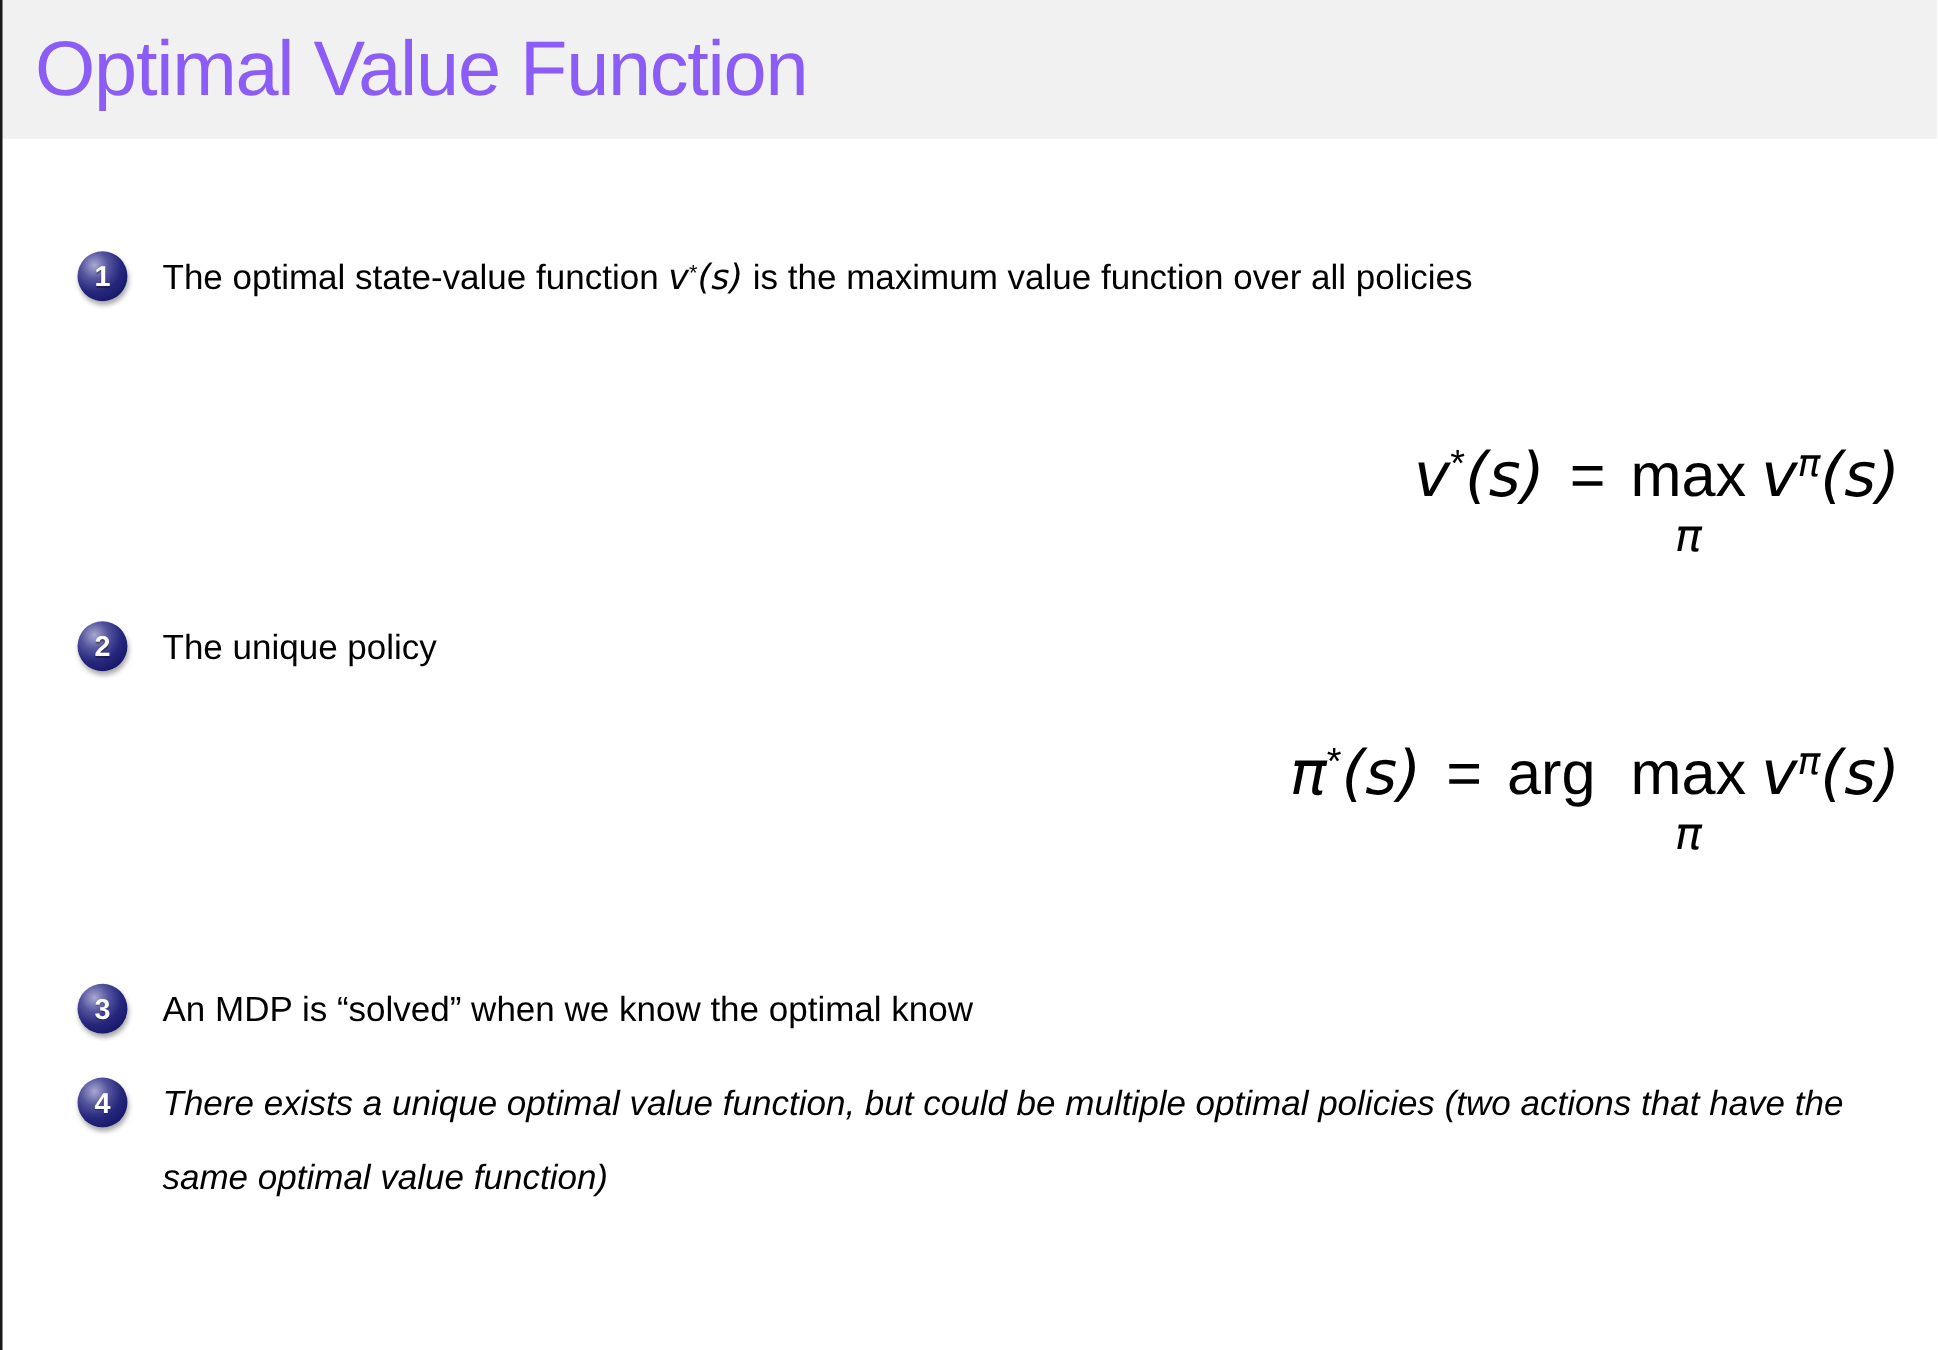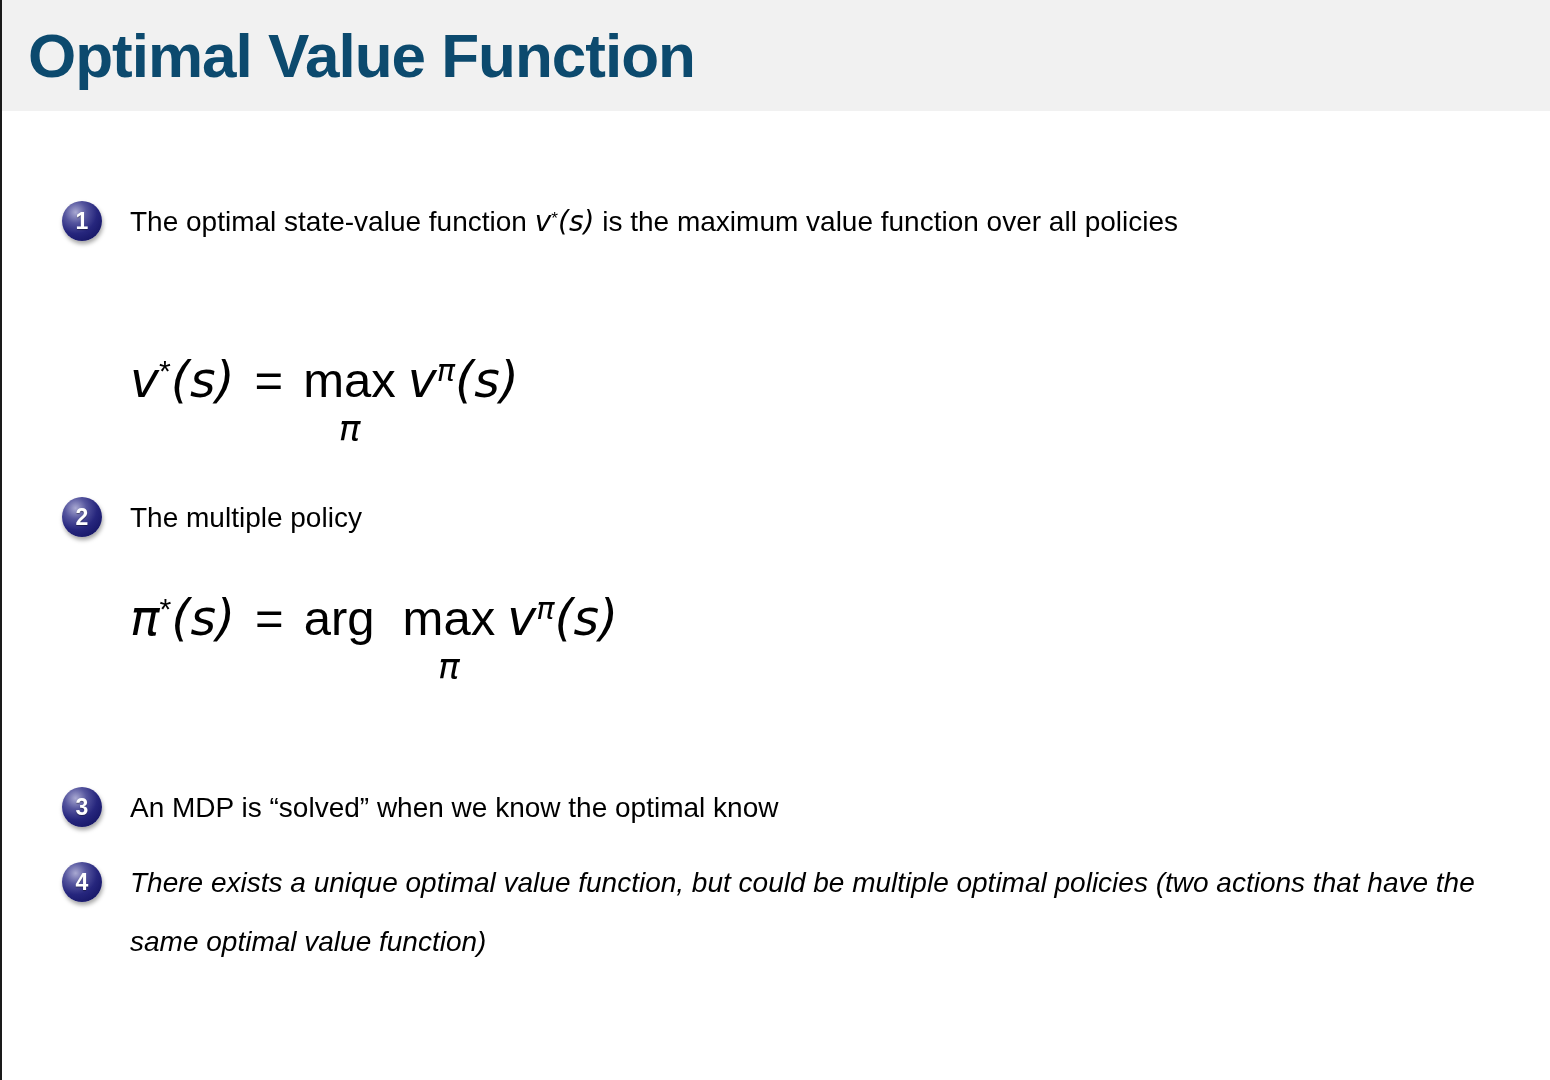"Optimal Value Function" .slide-title { color: #0c4a6e -> #8b5cf6; font-weight: 700 -> 400 }
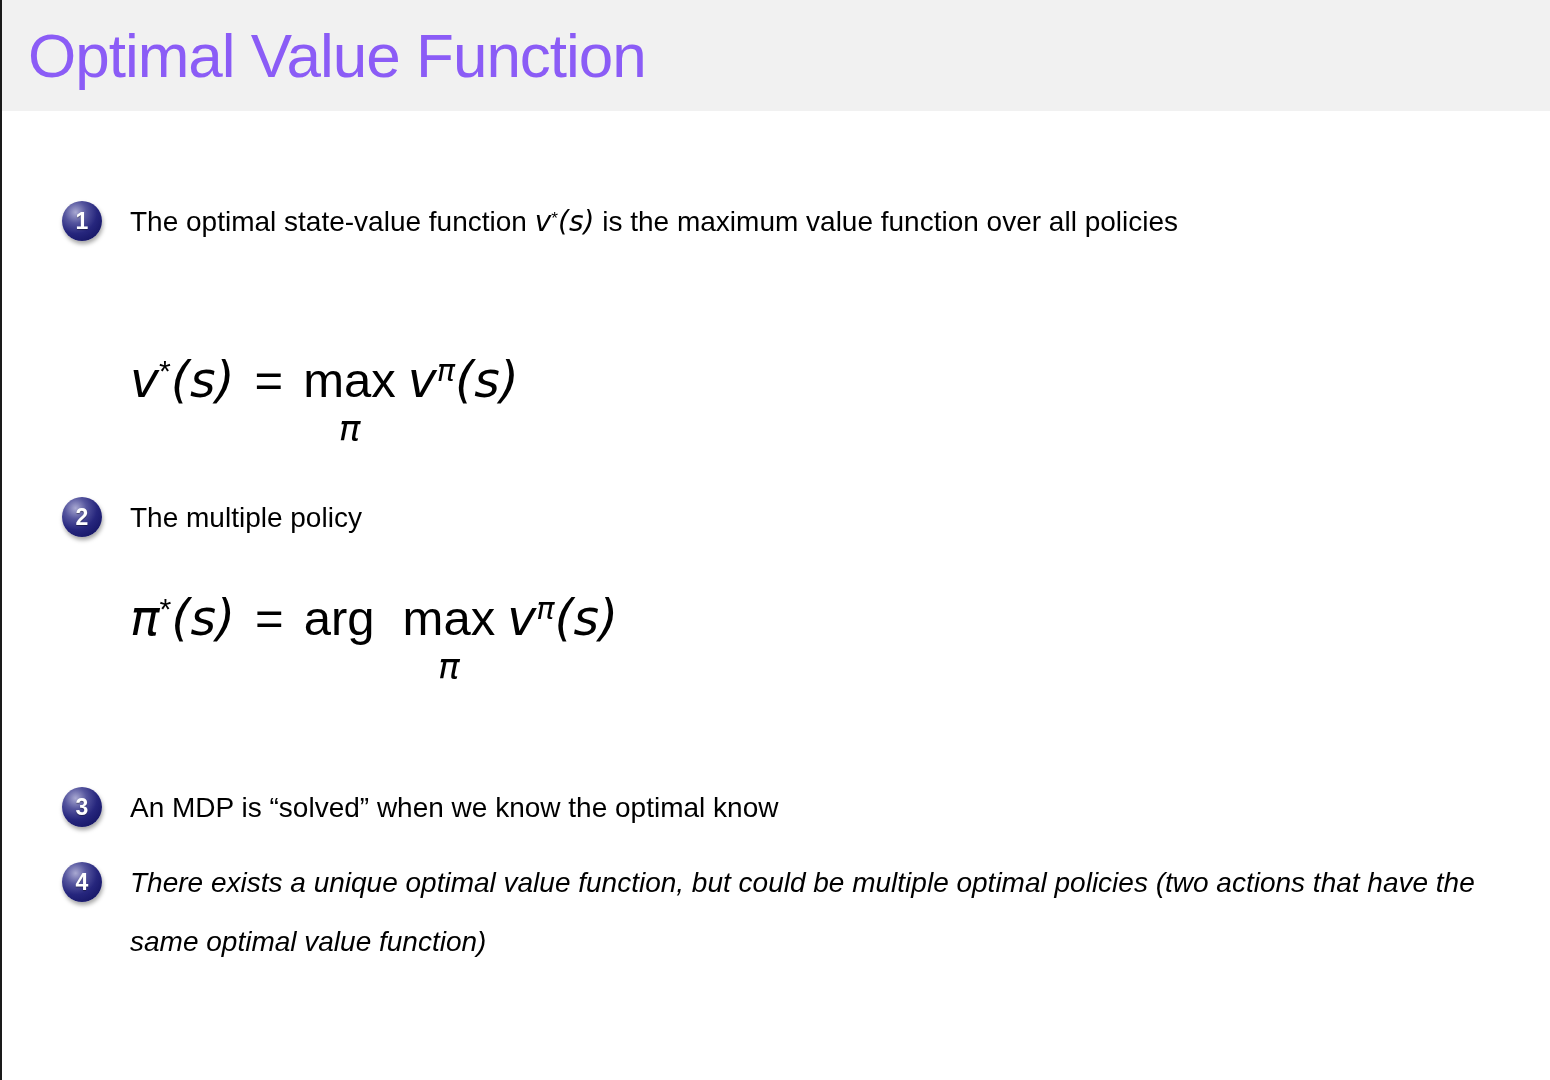"v*(s) = max" .formula { text-align: left -> right }
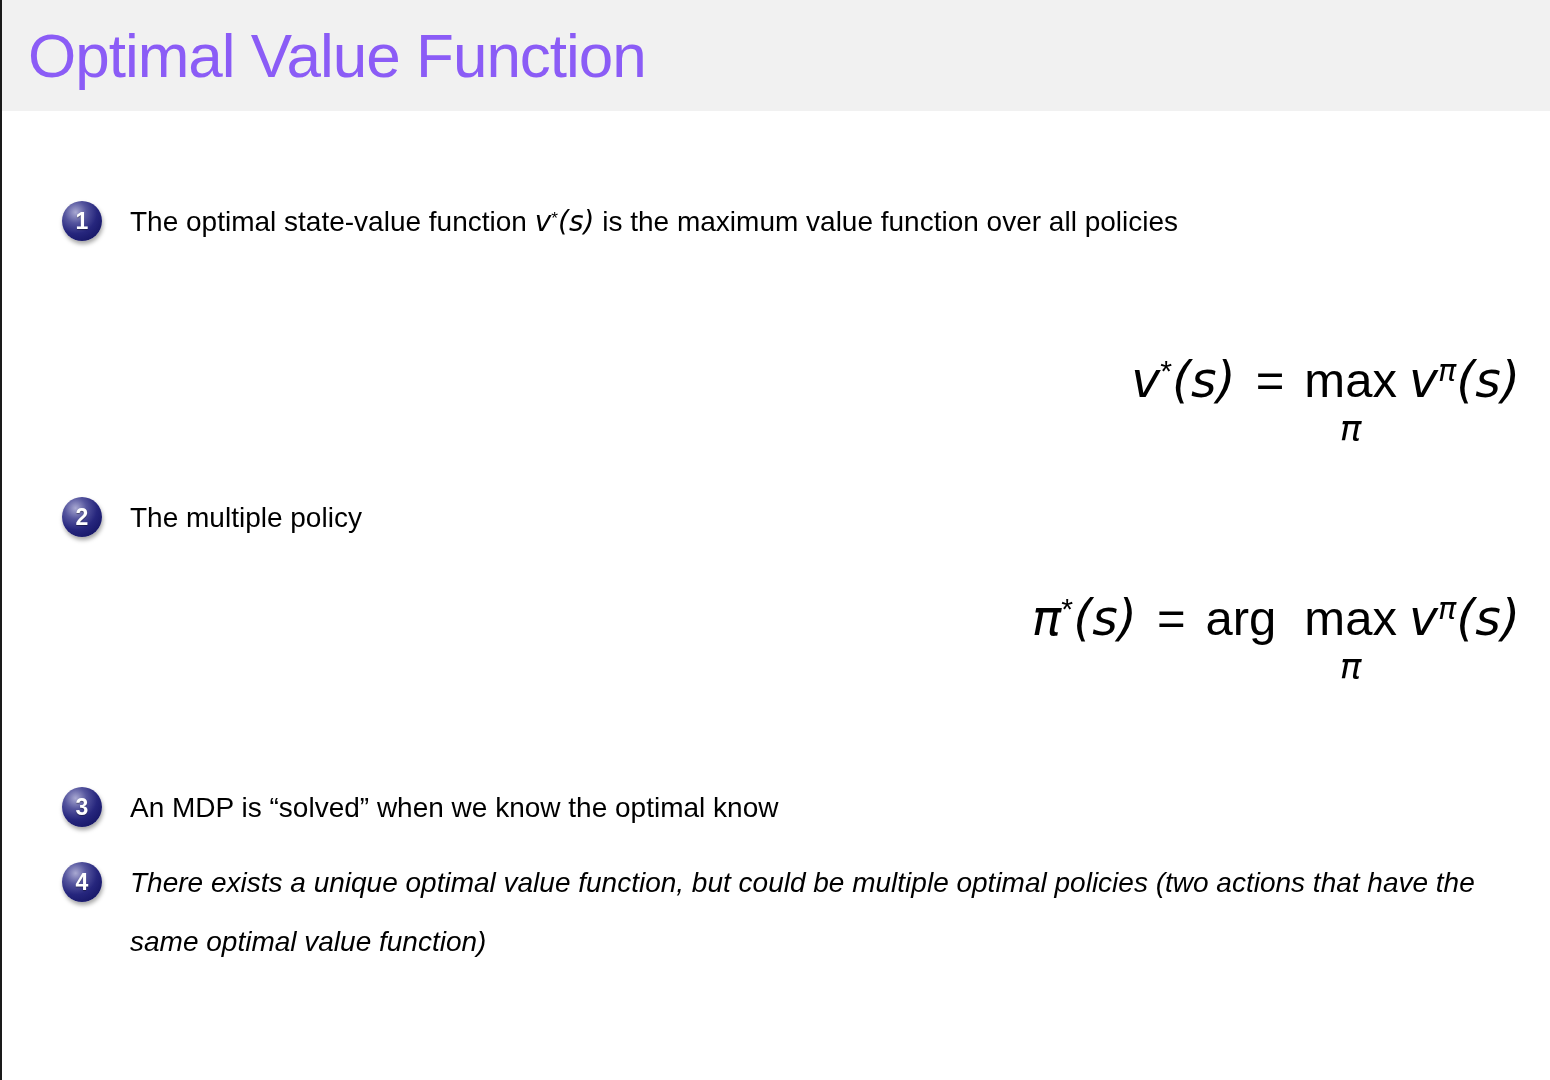"The multiple policy" p.bullet-text { text: multiple -> unique }
